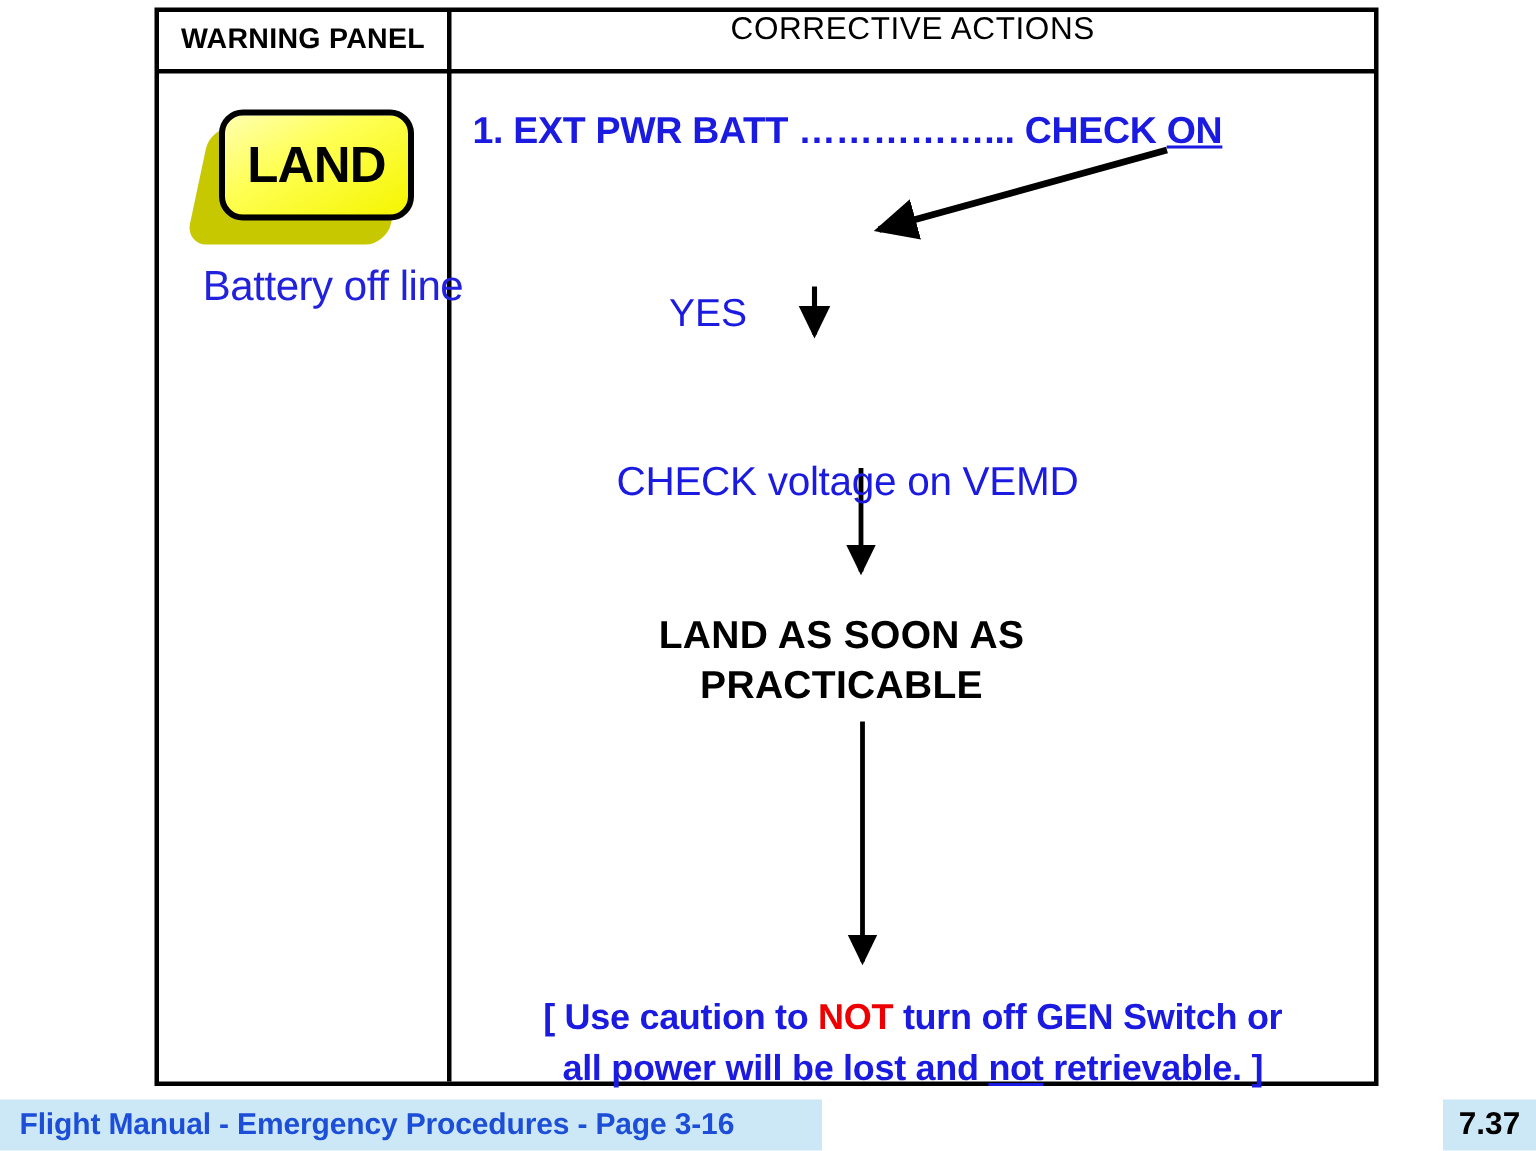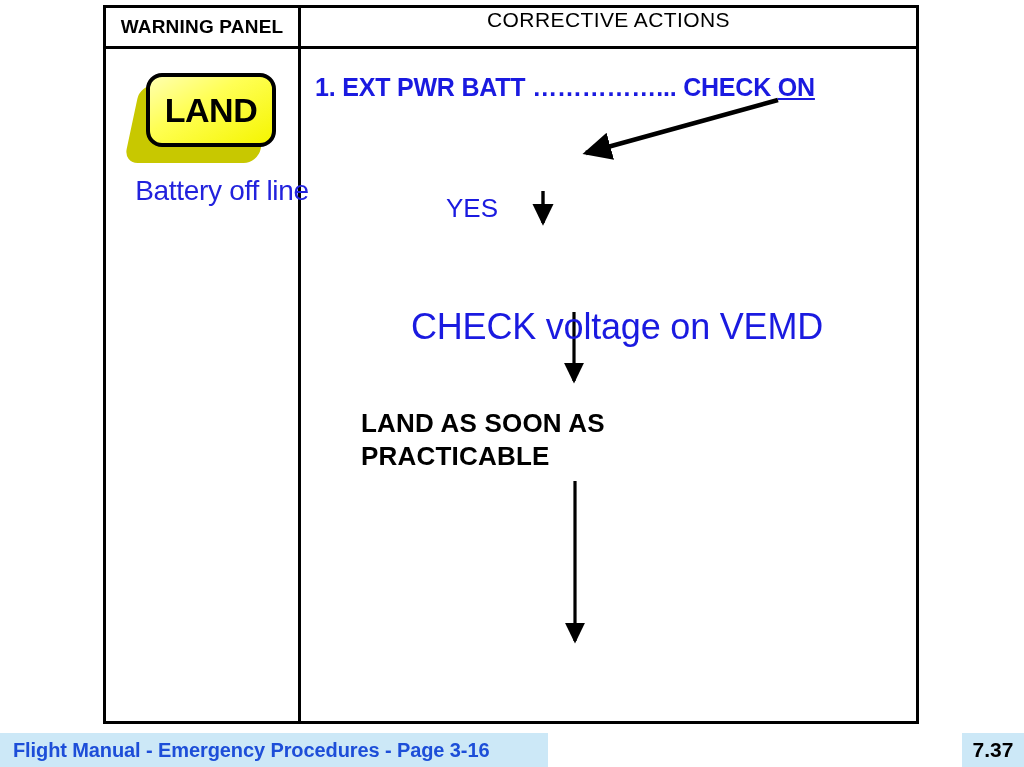"CHECK voltage on VEMD" .check-voltage { font-size: 36px -> 27px }
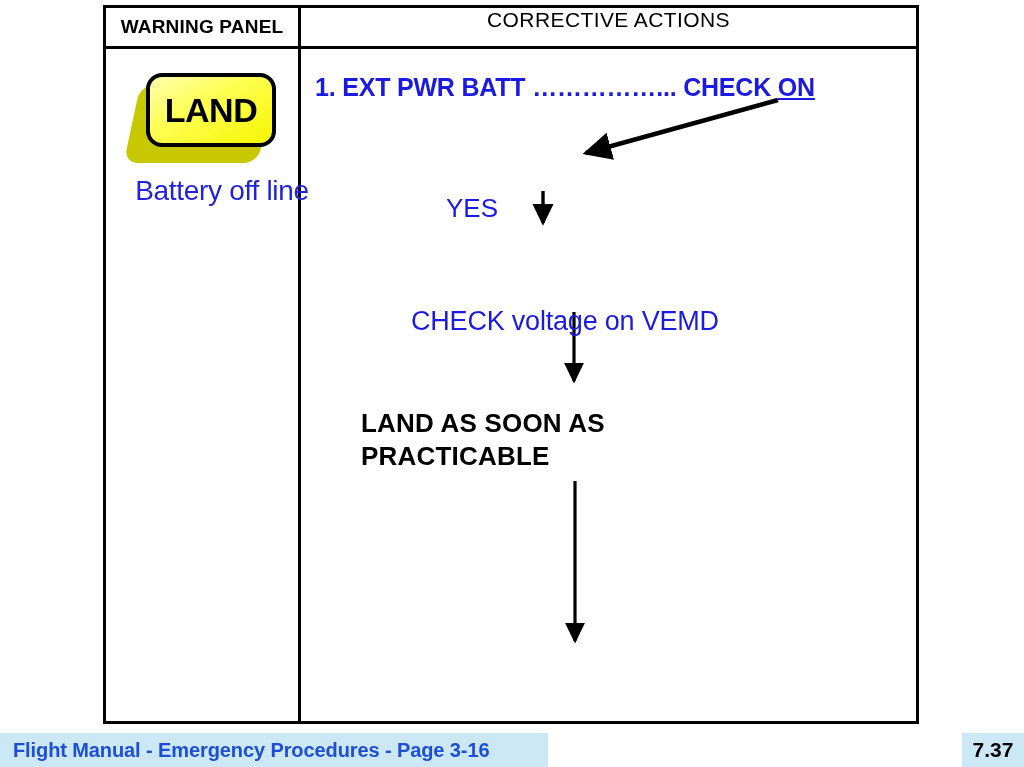"LAND AS SOON AS" .land-block { text-align: none -> center }
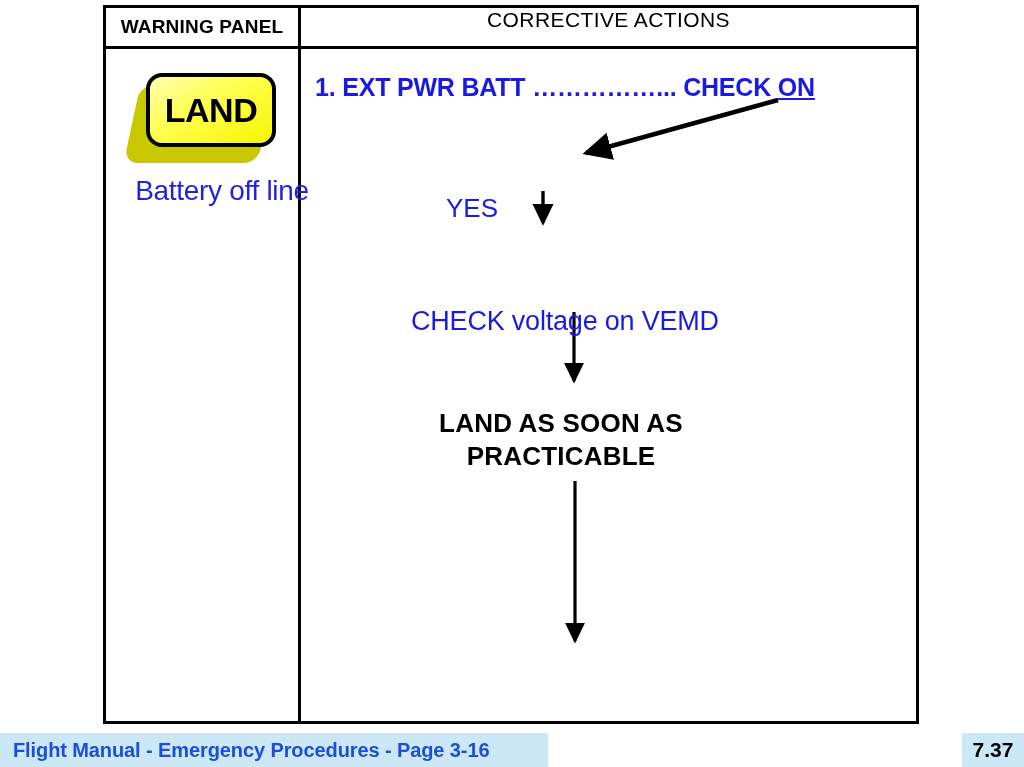"[ Use caution to NOT" div.caution-block { html: none -> <div> <div><span>[ Use caution to </span><span>NOT</span><span> turn off GEN Switch or</span></div> <div><span>all power will be lost and </span><span>not</span><span> retrievable. ]</span></div> </div> }
